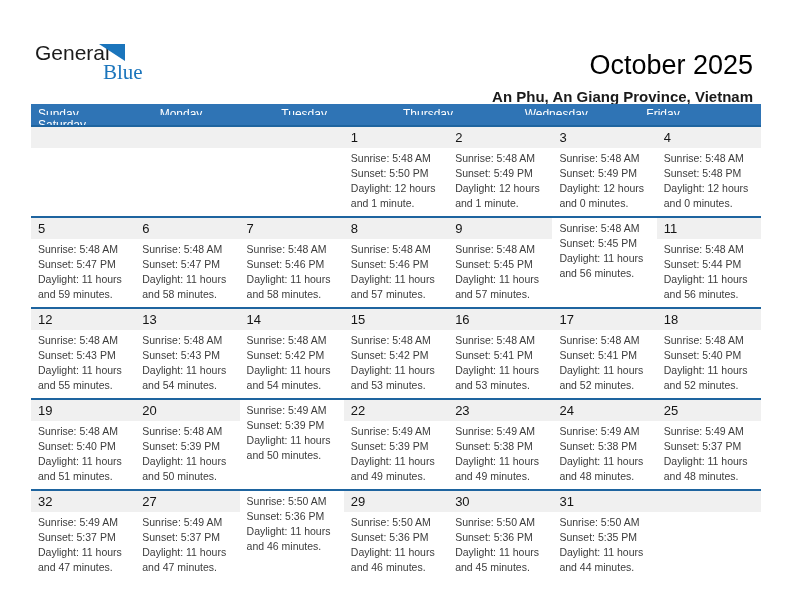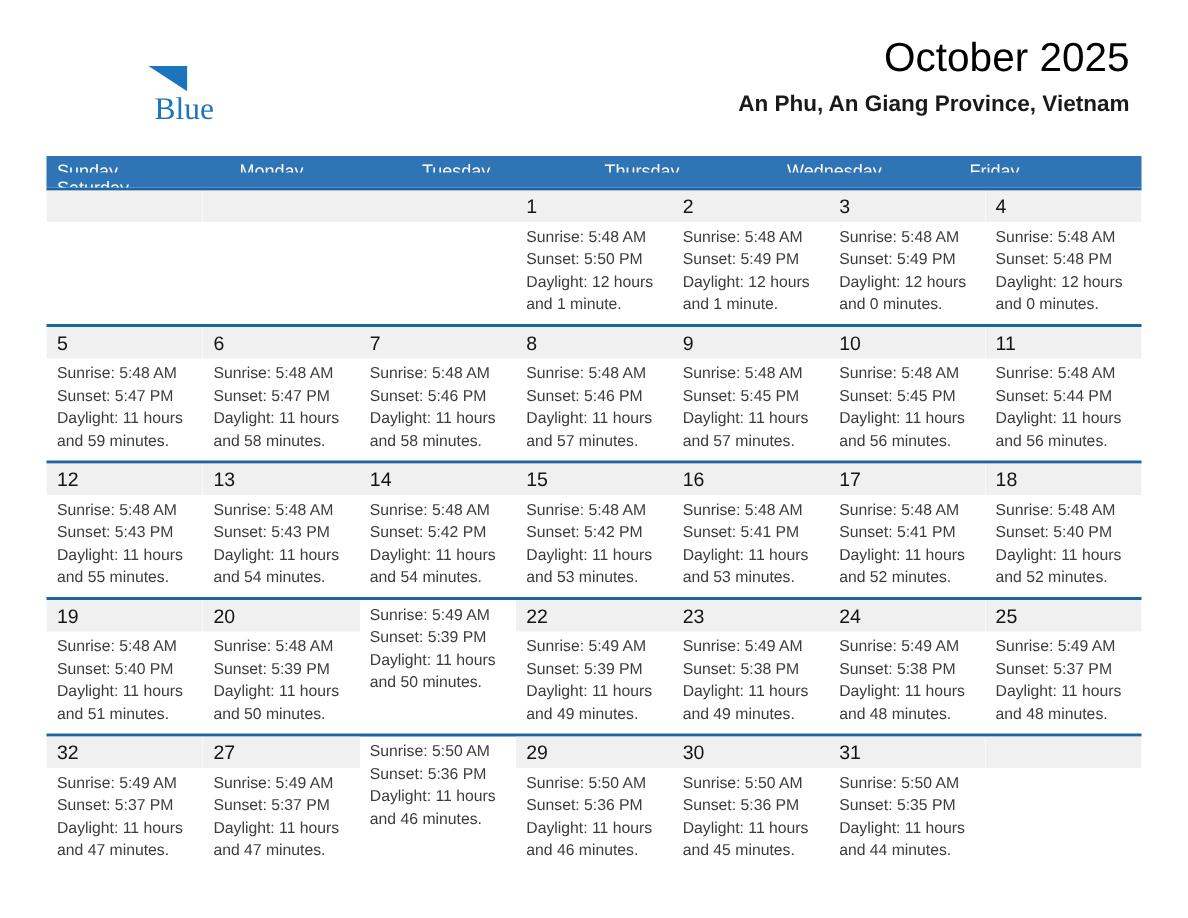"General" div.logo-general { html: none -> <div>General</div> }
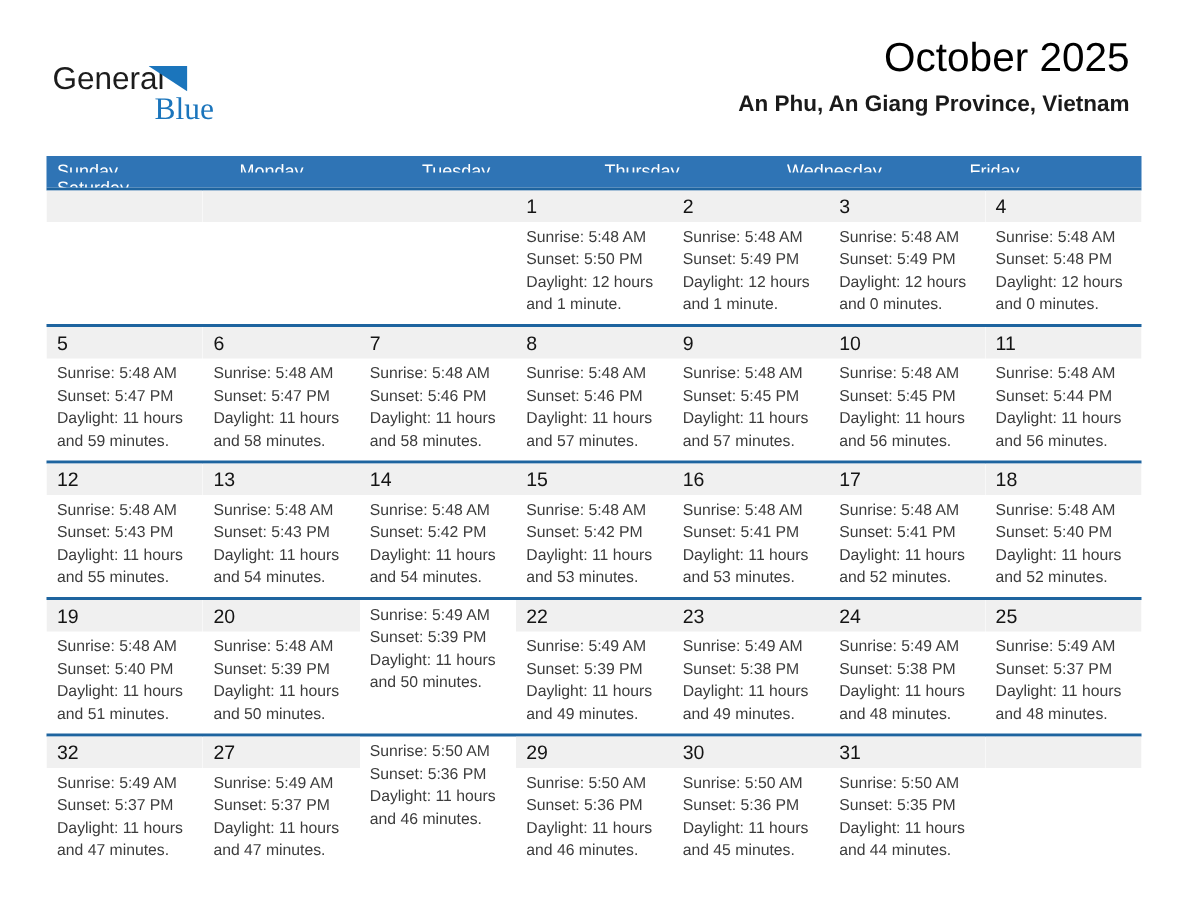"October 2025" .header-text { top: 22px -> 49px }
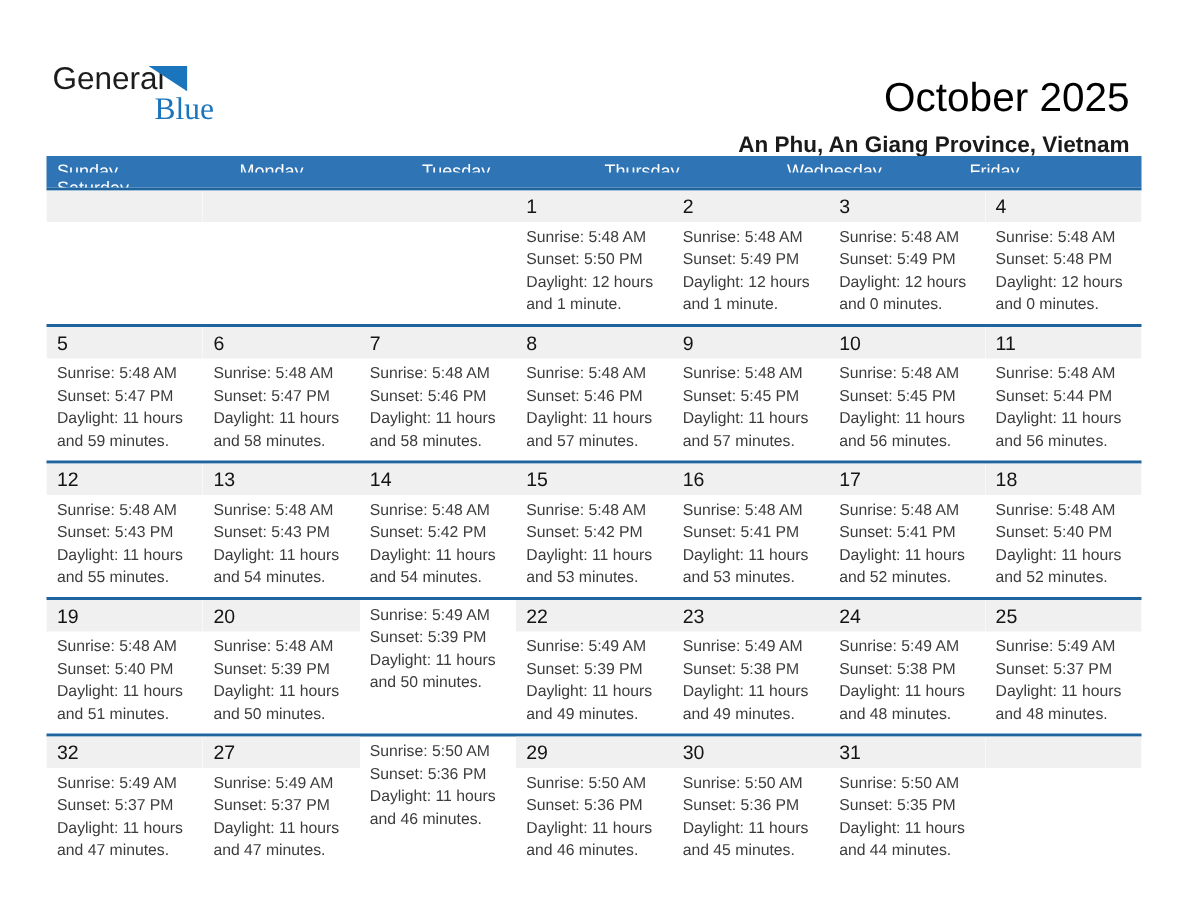"10" div.day-num { html: <div>10</div> -> none }
